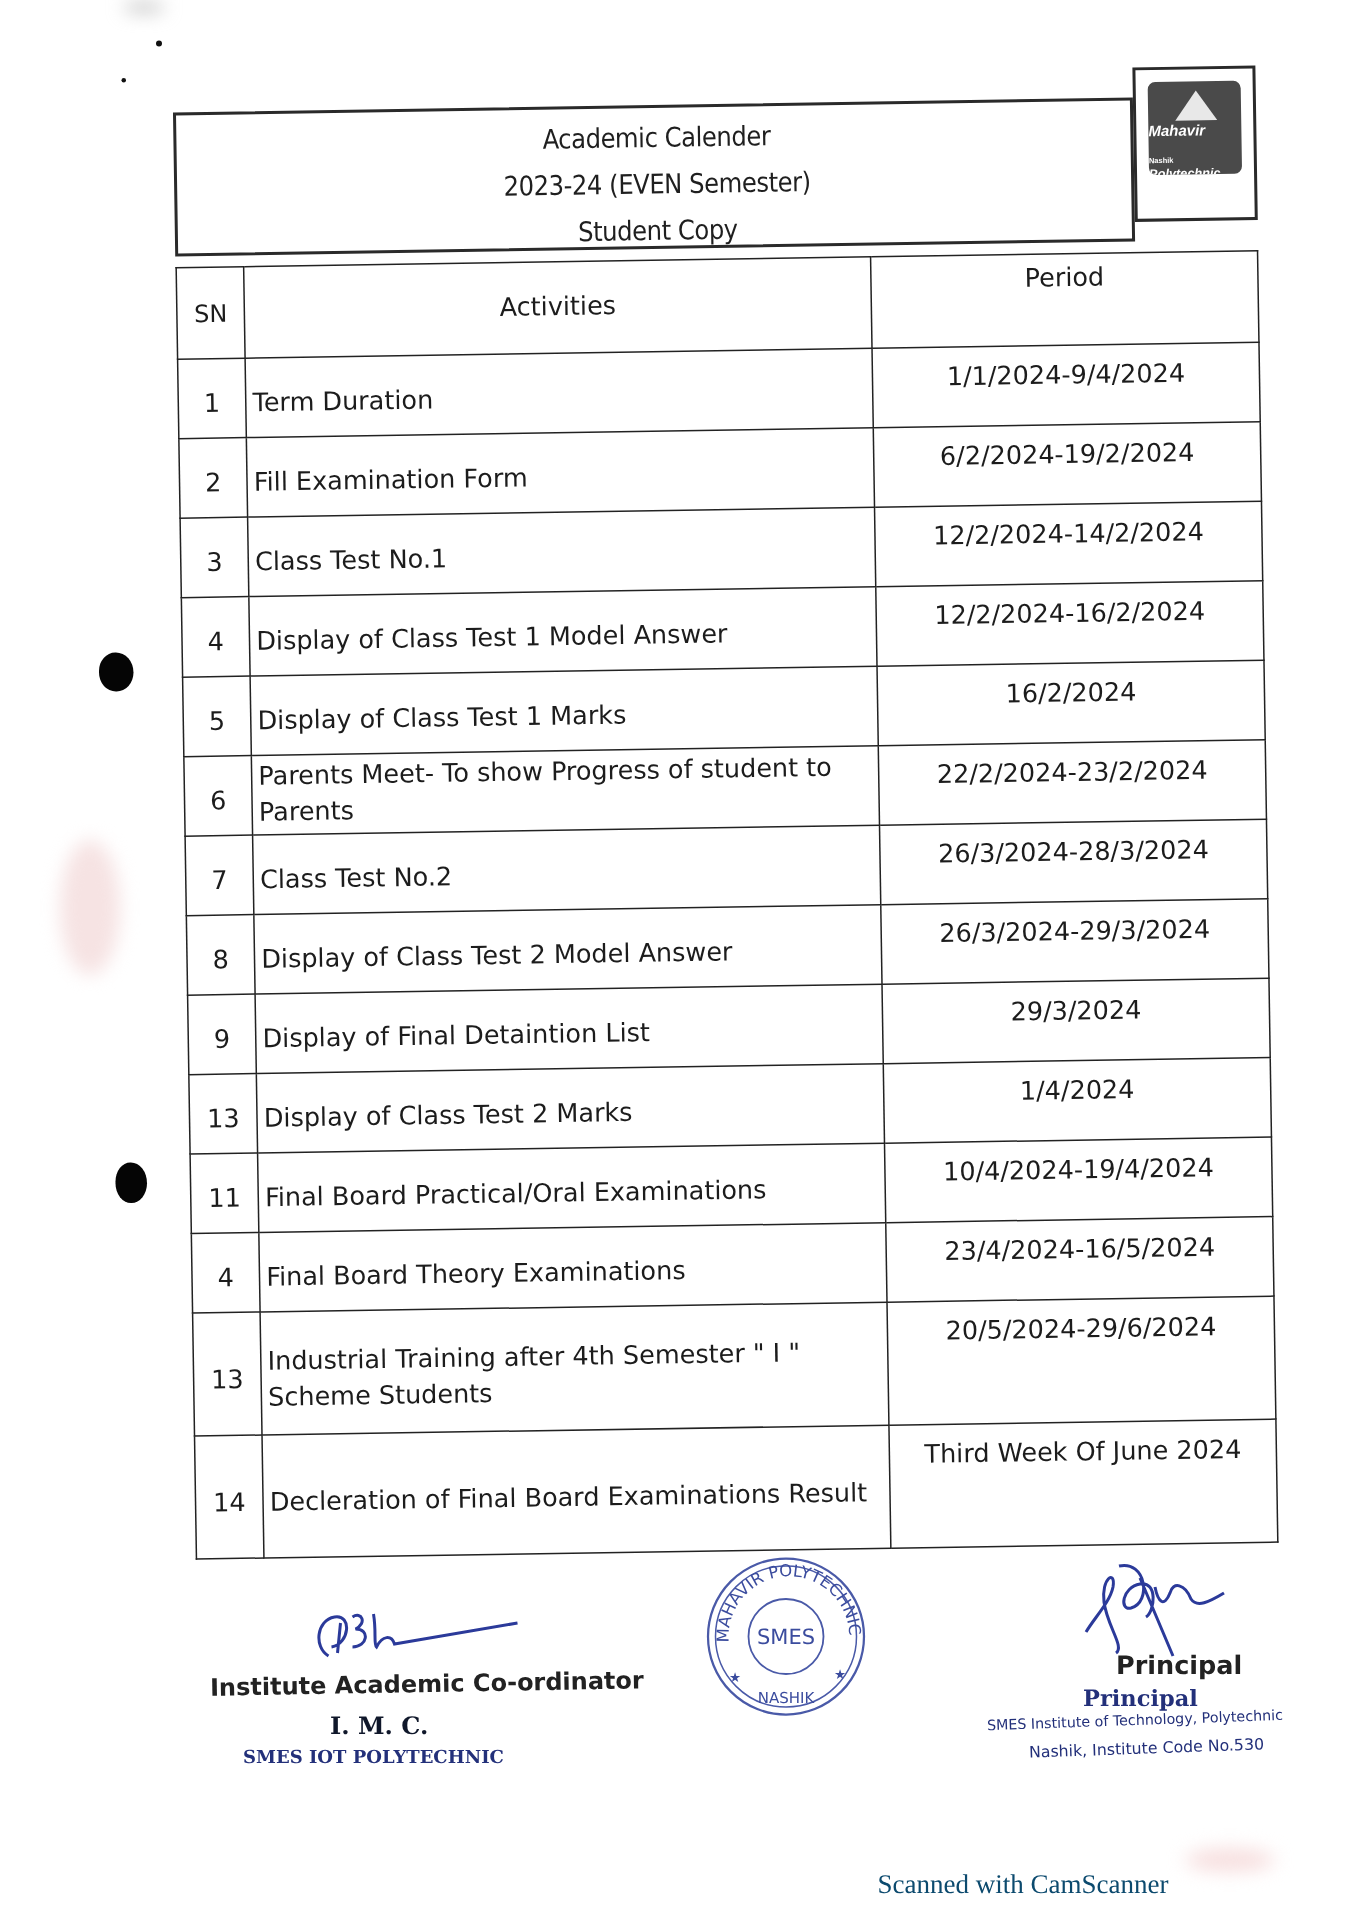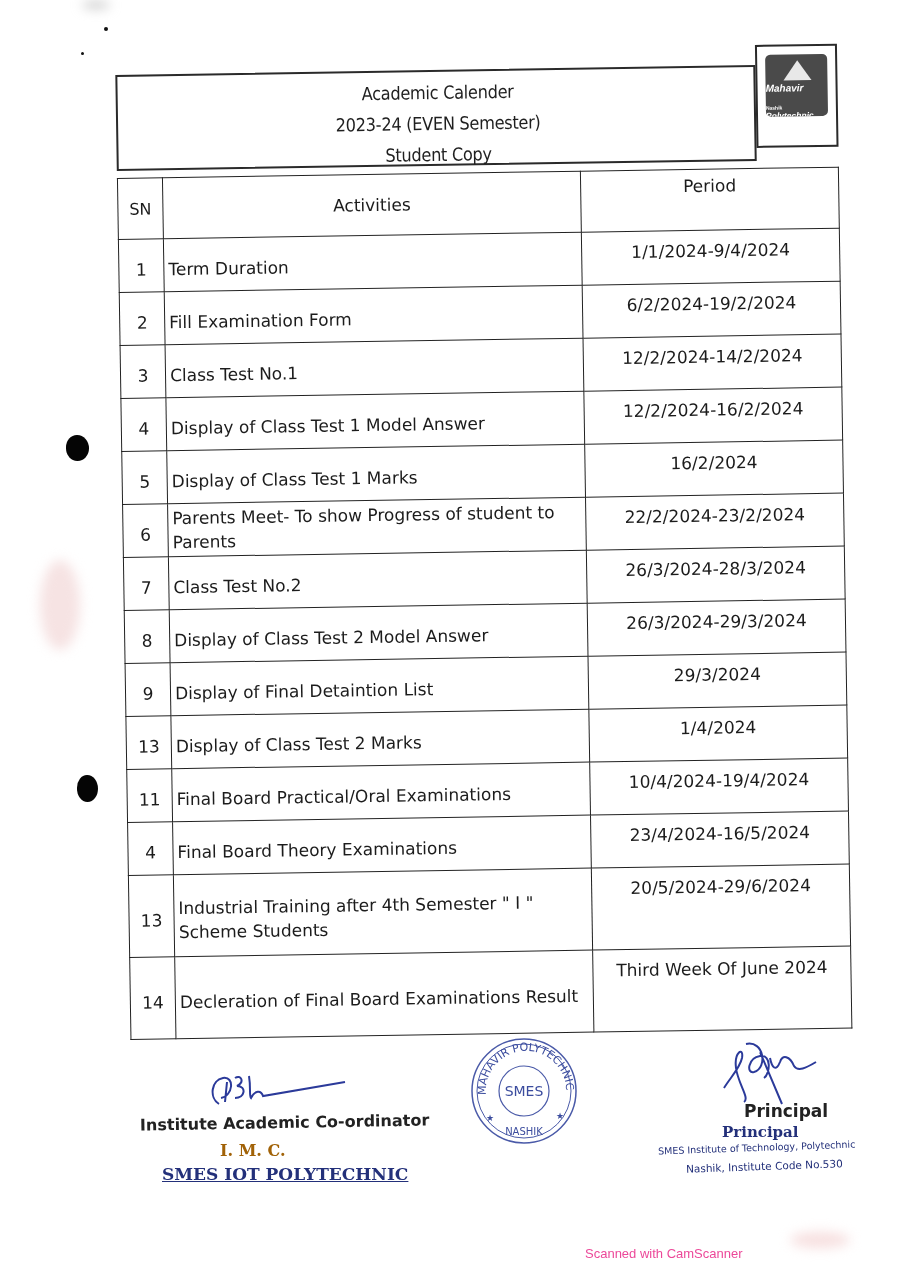"I. M. C." .imc { color: #a16207 -> #0f172a }
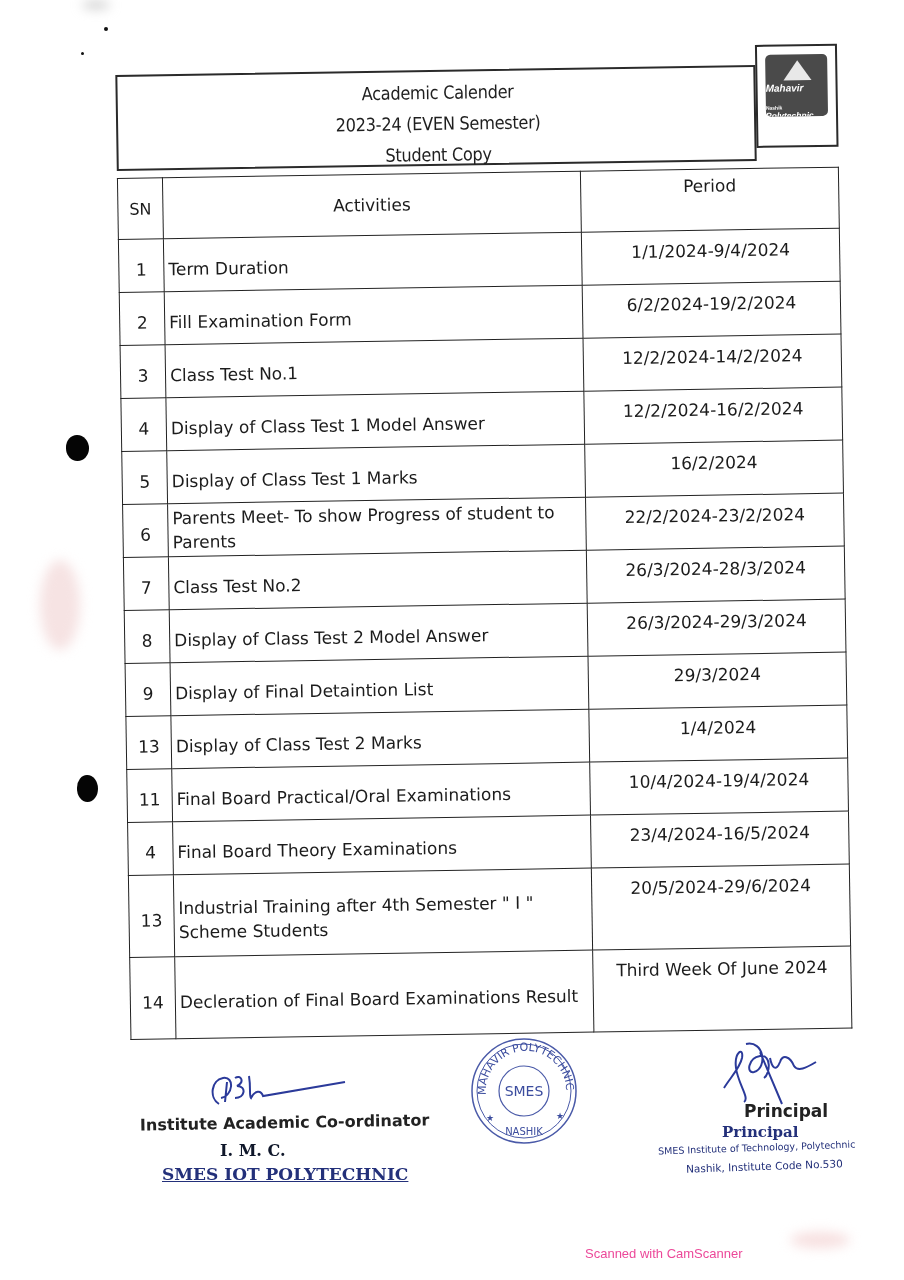"SMES IOT POLYTECHNIC" .smes-iot { font-size: 17px -> 12px; text-decoration: underline -> none }
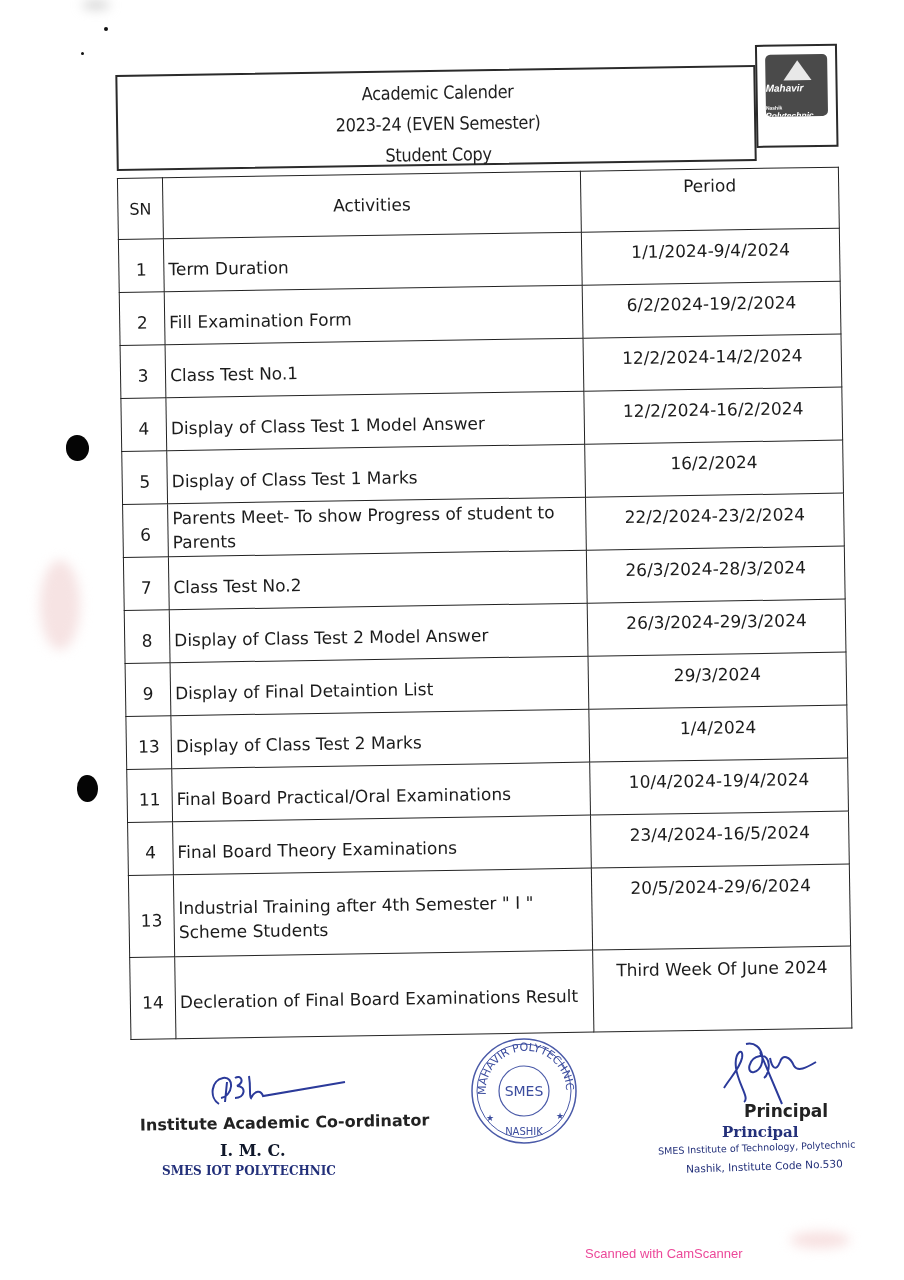"Scanned with CamScanner" .scanned { color: #ec4899 -> #0c4a6e; font-family: Liberation Sans, sans-serif -> Liberation Serif, serif; font-size: 13px -> 18px }
